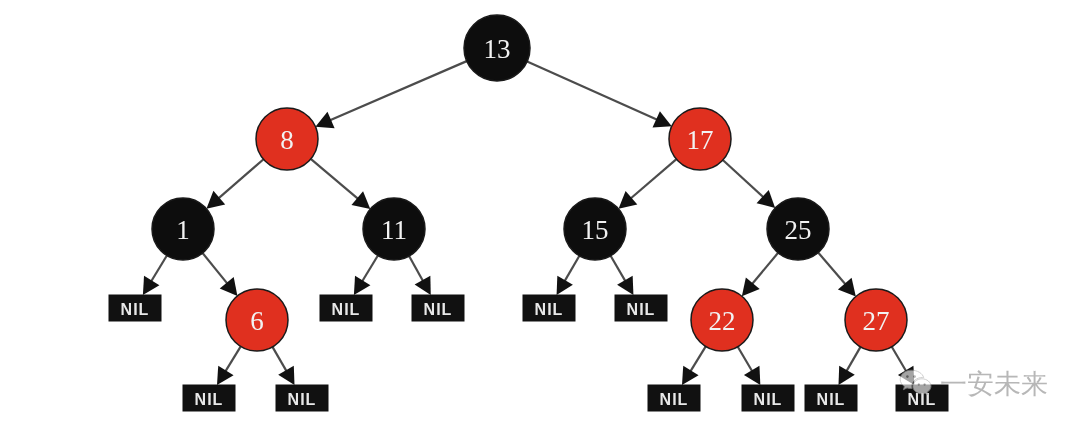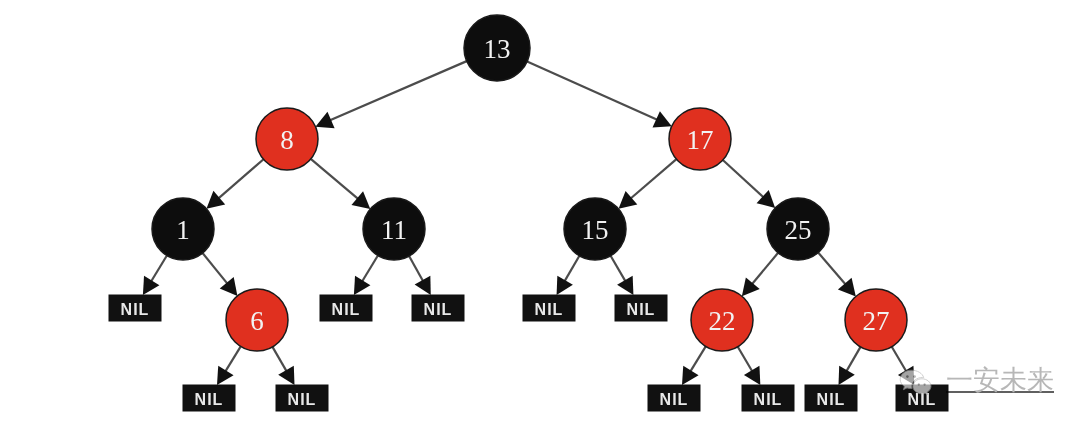"一安未来" #watermark { align-items: flex-start -> center; gap: 14px -> 8px; text-decoration: underline -> none }
